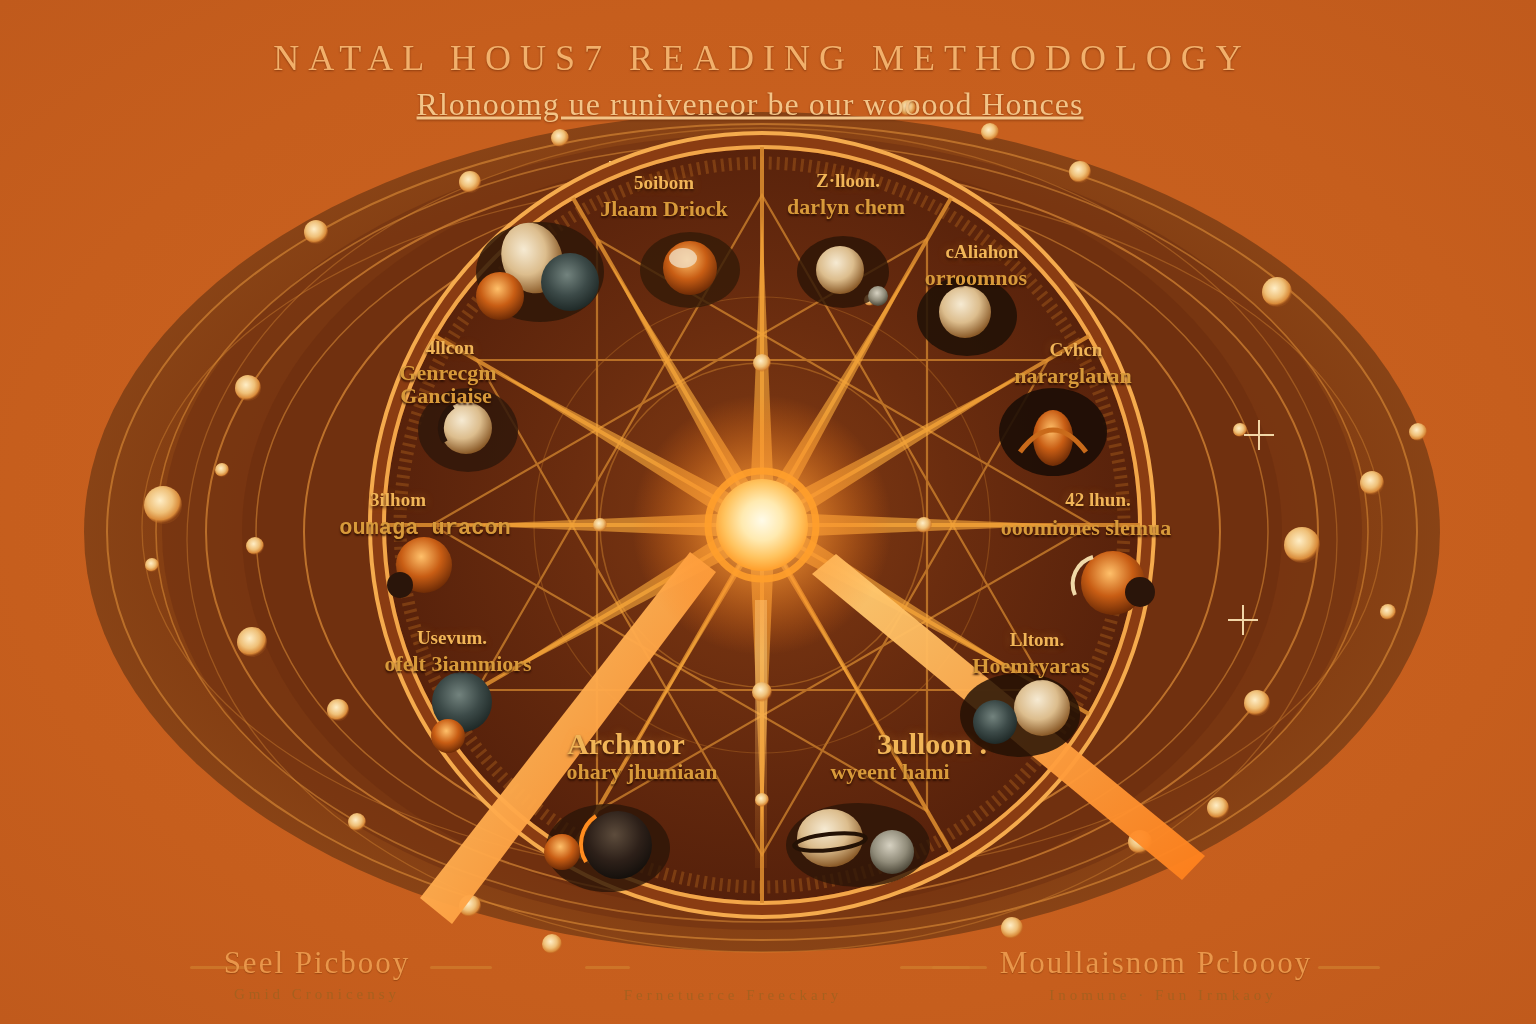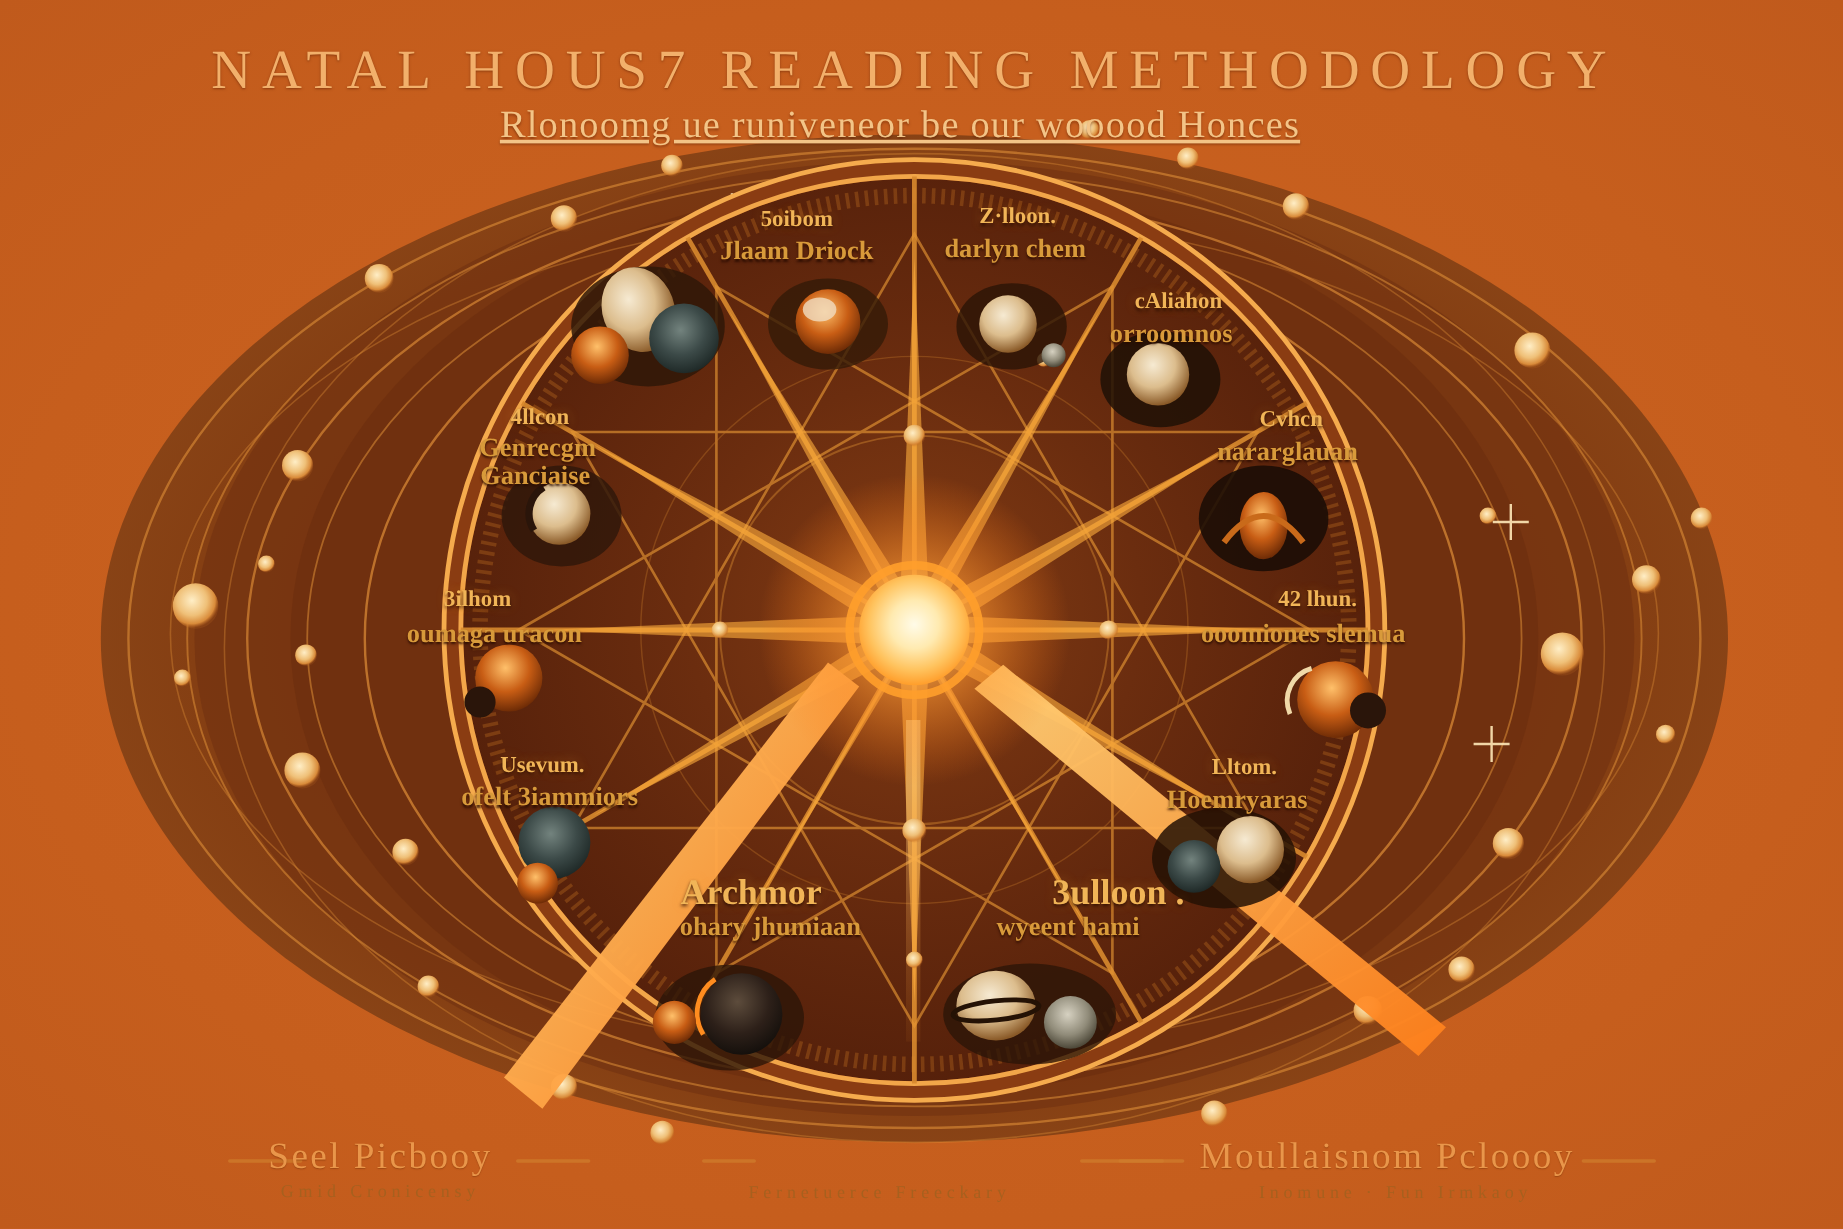"NATAL HOUS7 READING METHODOLOGY" .title { font-size: 46px -> 36px }
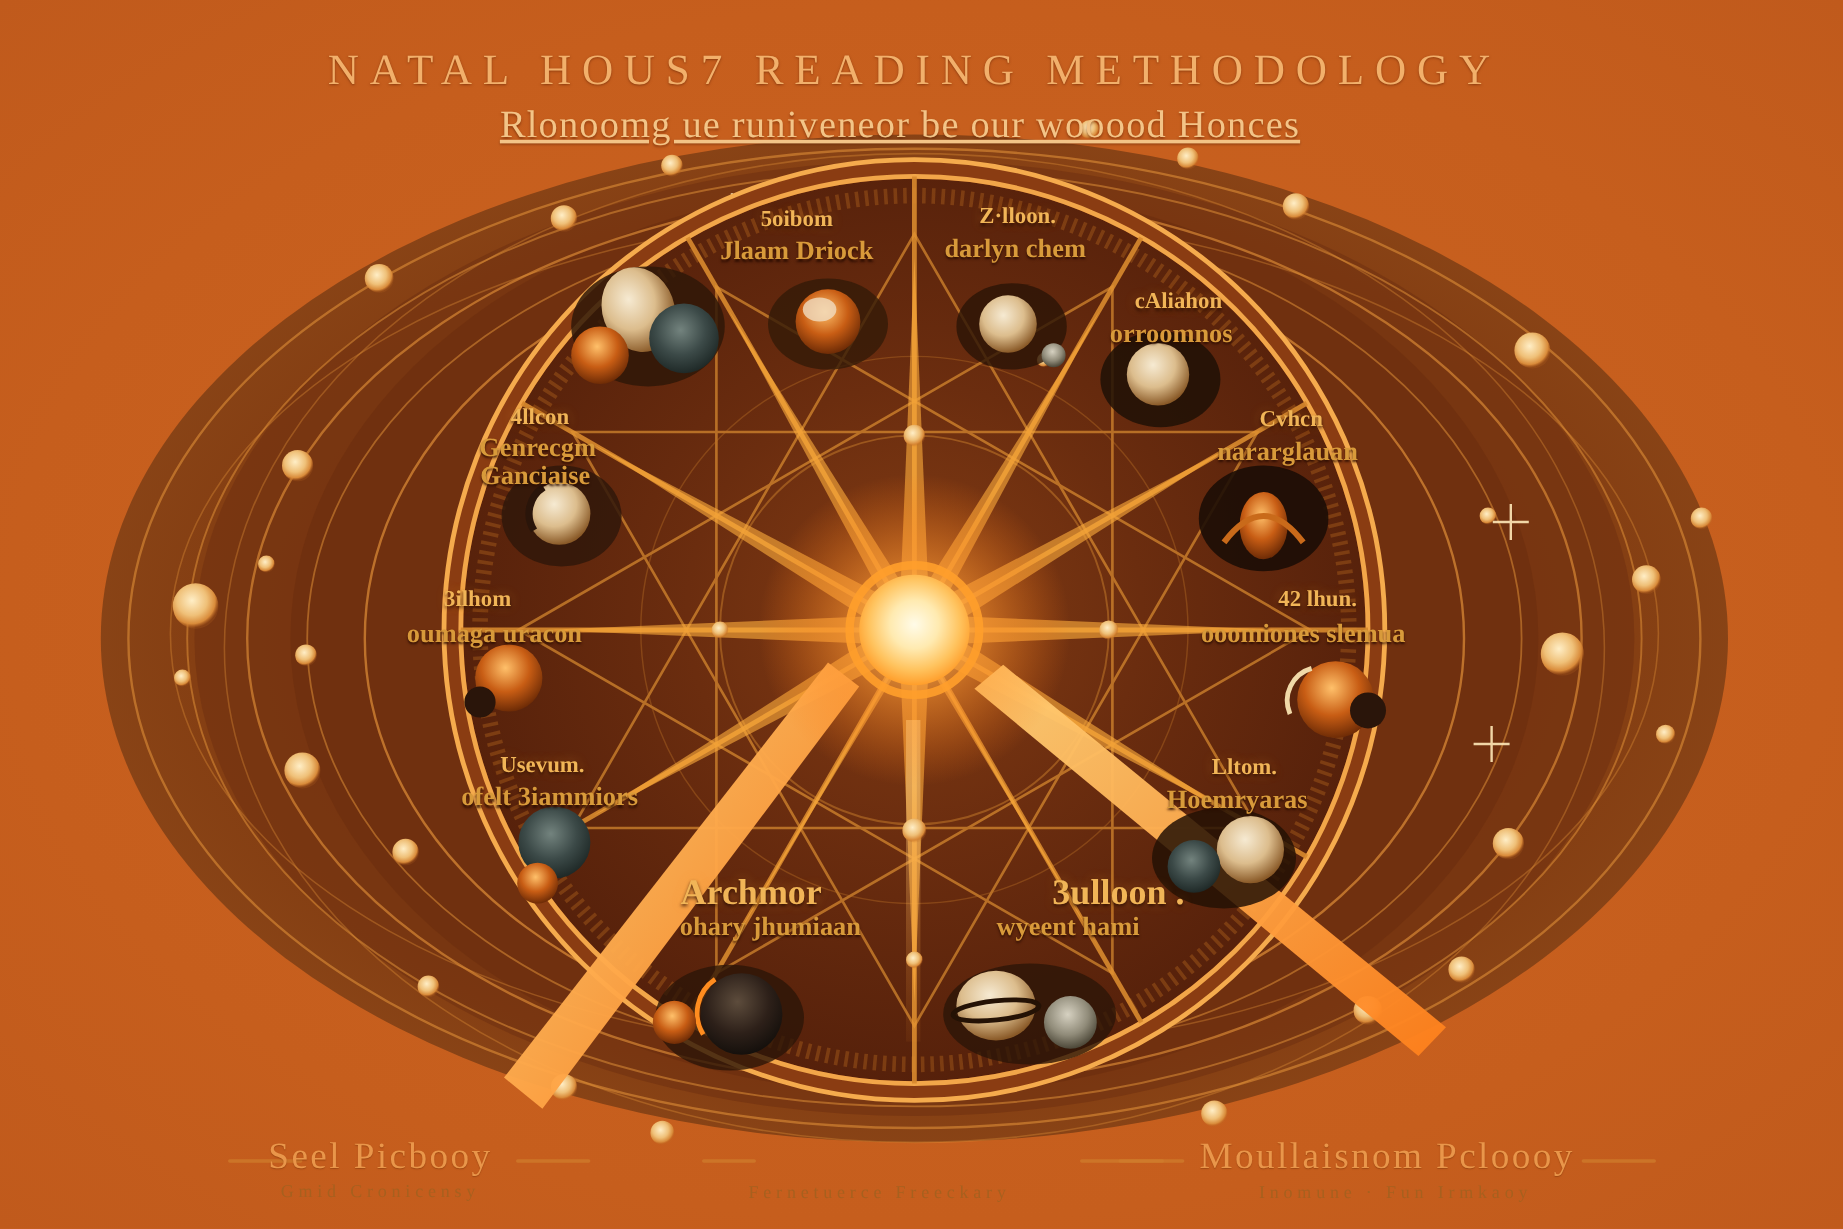"oumaga uracon" div.txt { font-family: none -> Liberation Mono, monospace; left: 412px -> 425px }
